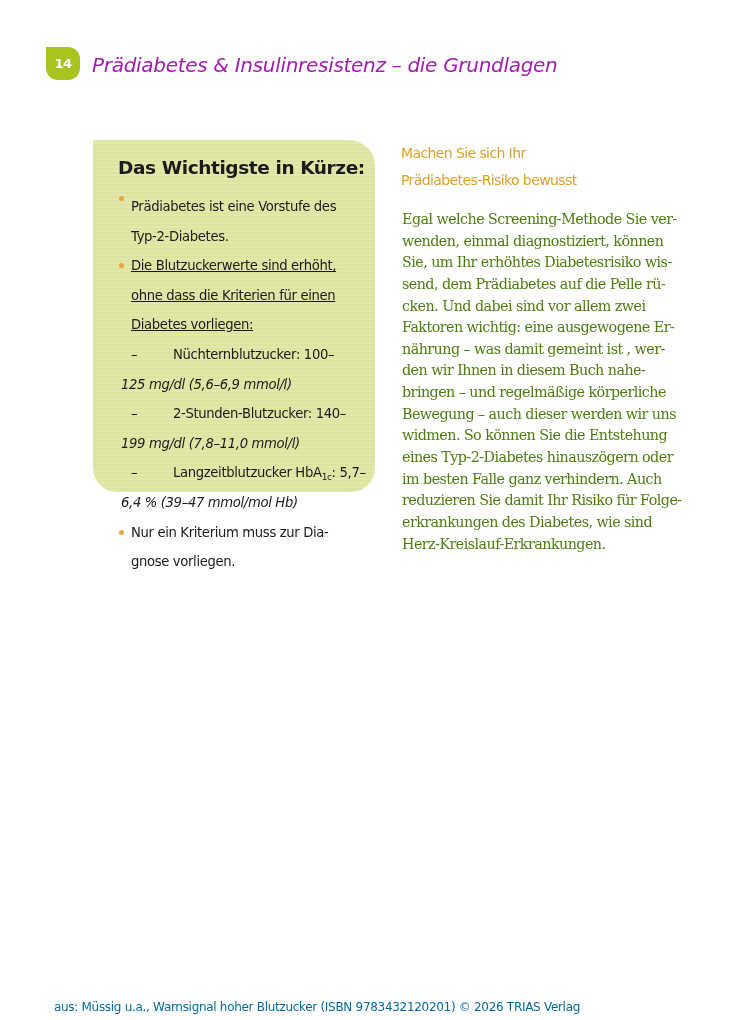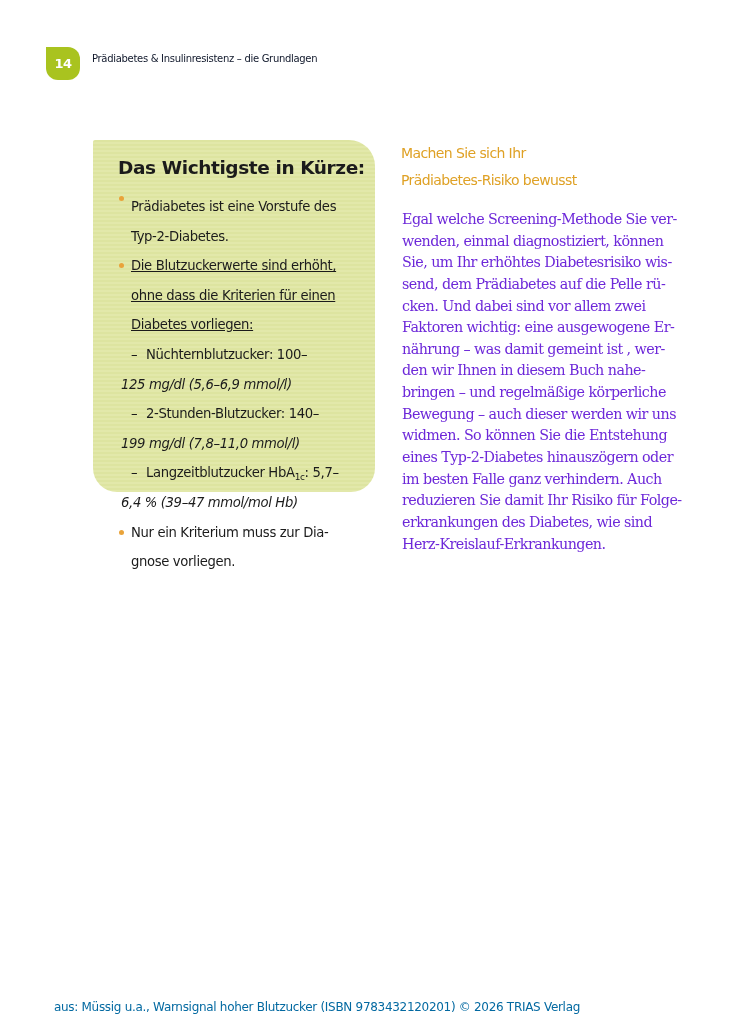"Prädiabetes & Insulinresistenz – die" .running-head { color: #0f172a -> #a21caf; font-size: 10px -> 20px; font-style: none -> italic }
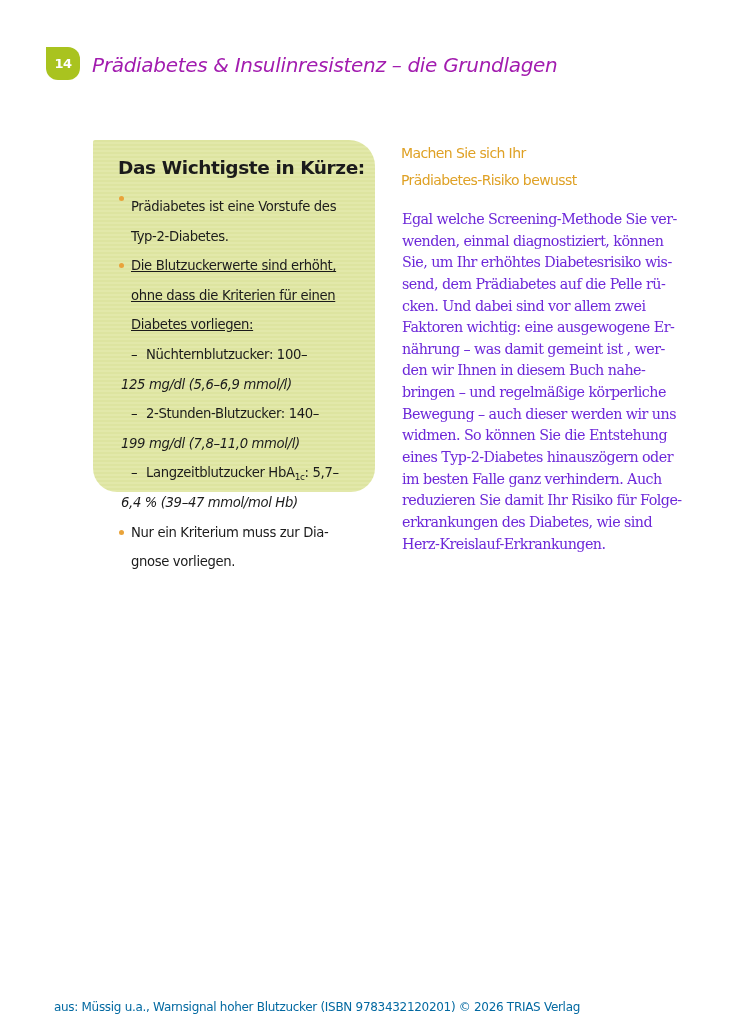"Egal welche Screening-Methode Sie ver-" .body-text { color: #6d28d9 -> #4d7c0f }
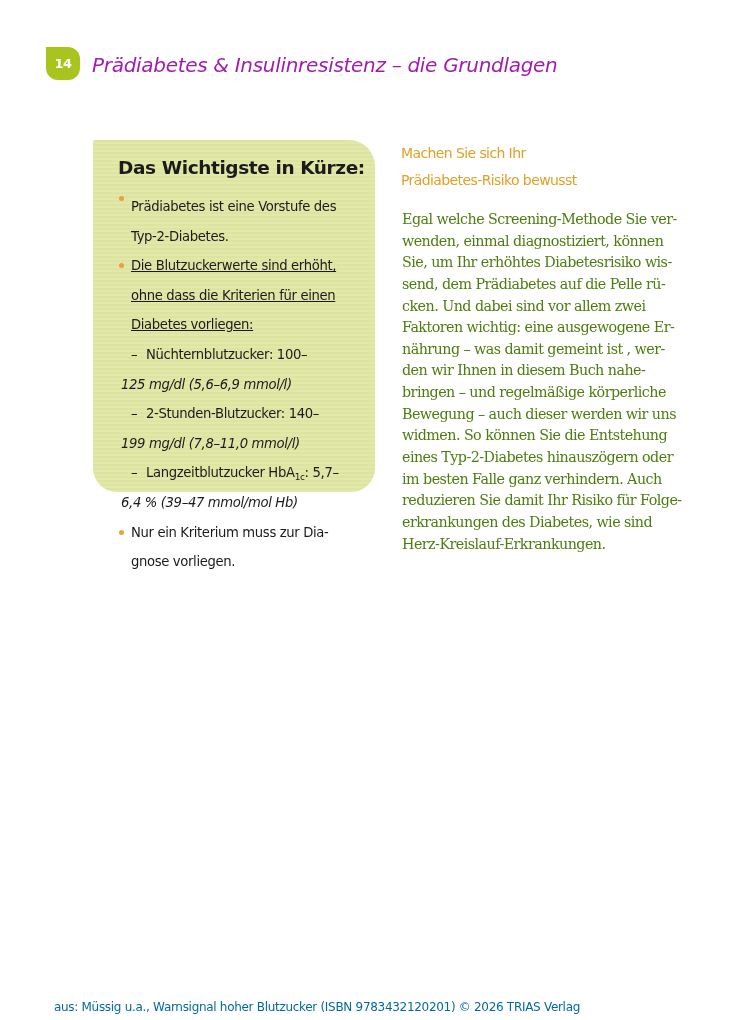"Nüchternblutzucker: 100–" .dash-text { padding-left: 53px -> 80px }
